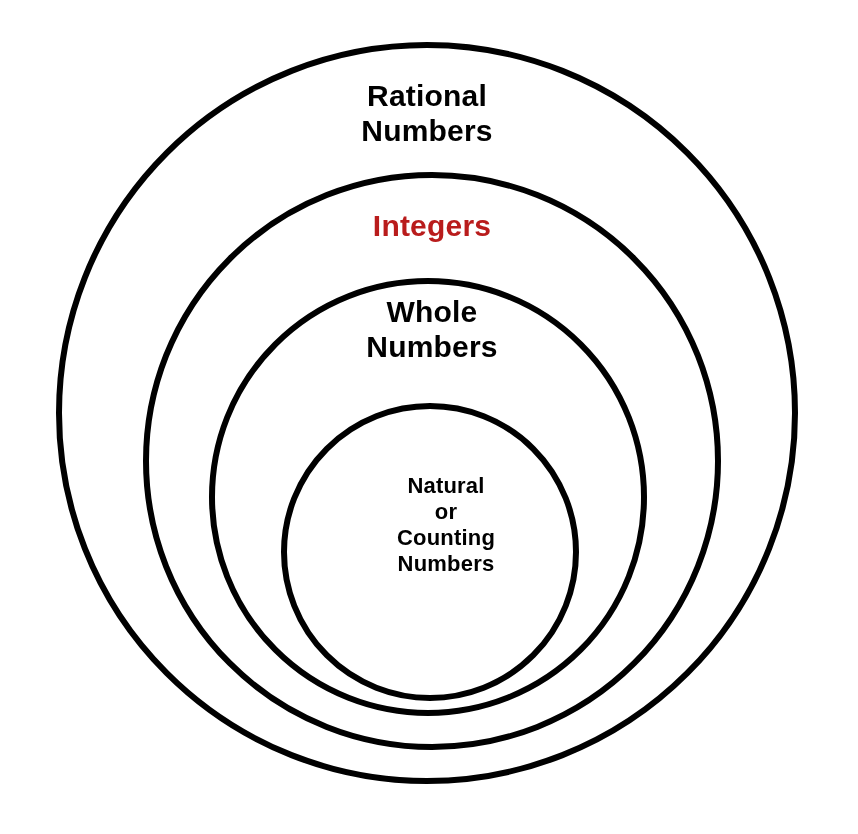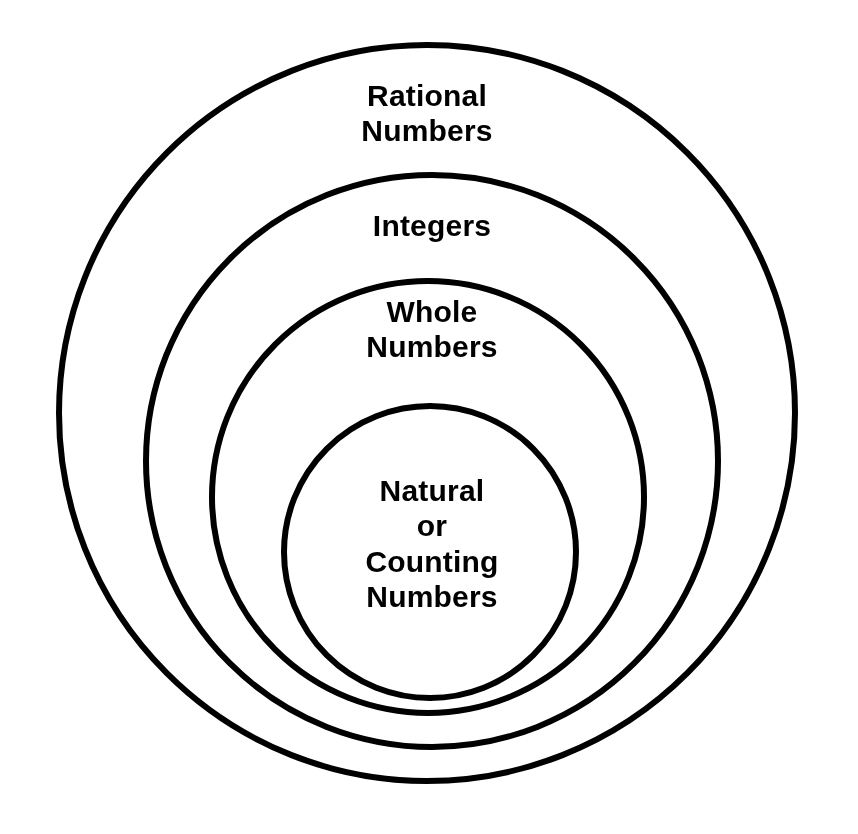"Integers" div.label-block { color: #000000 -> #b91c1c }
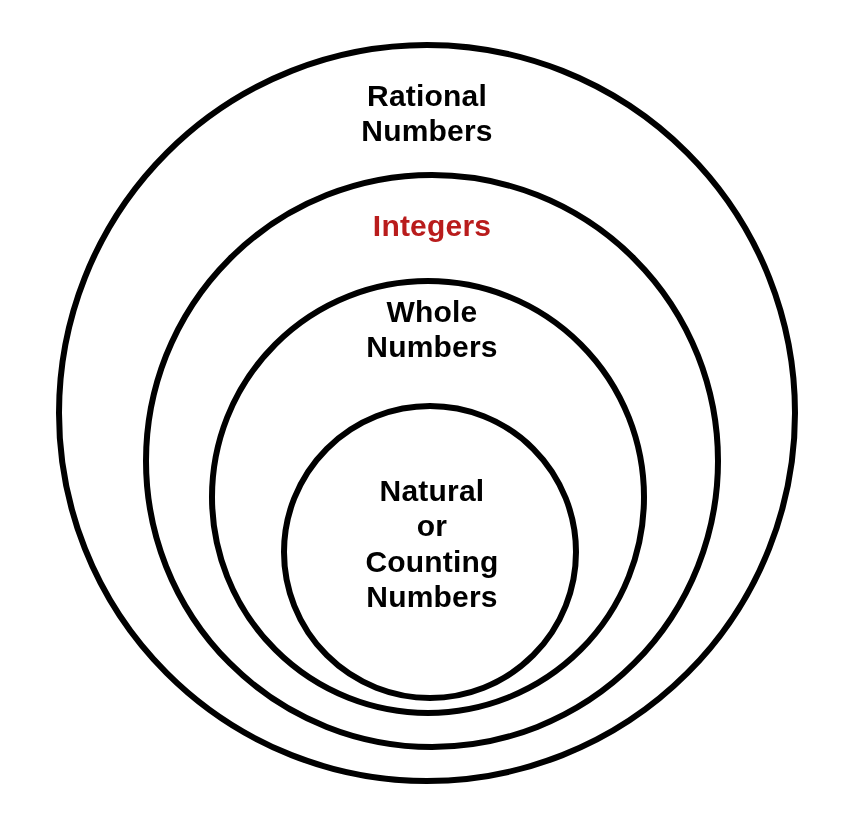"Natural" #label-natural { font-size: 30px -> 22px; left: 282px -> 296px }
